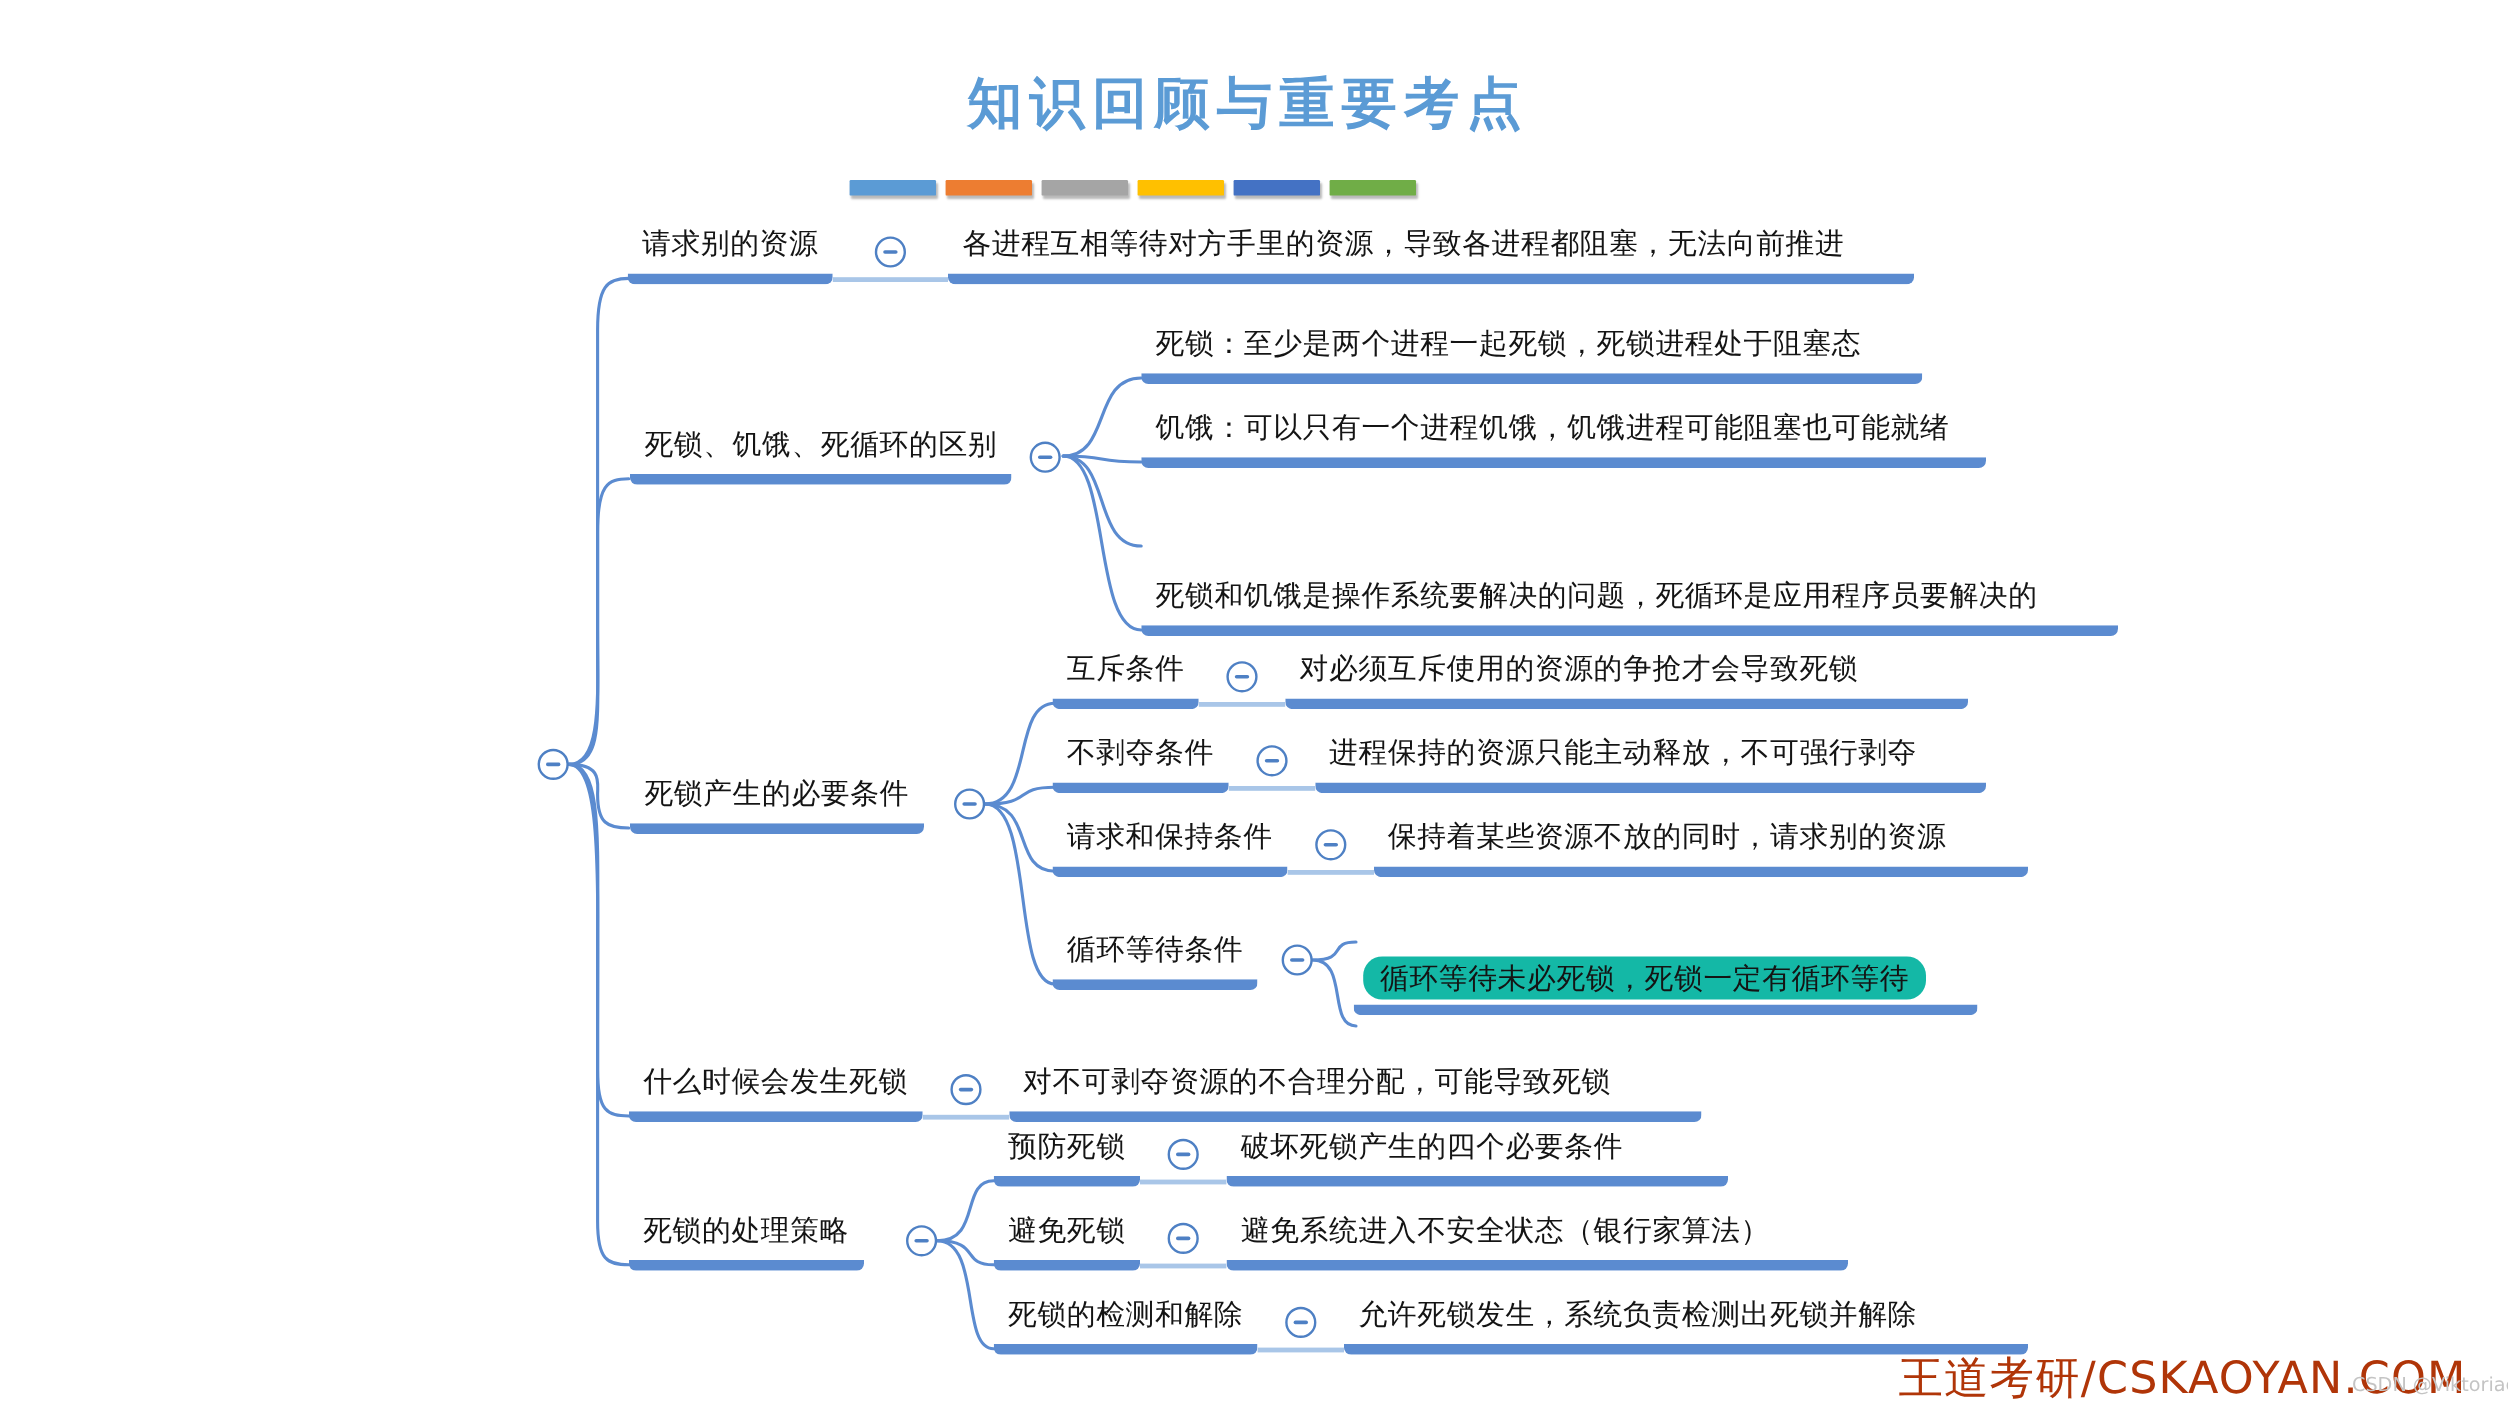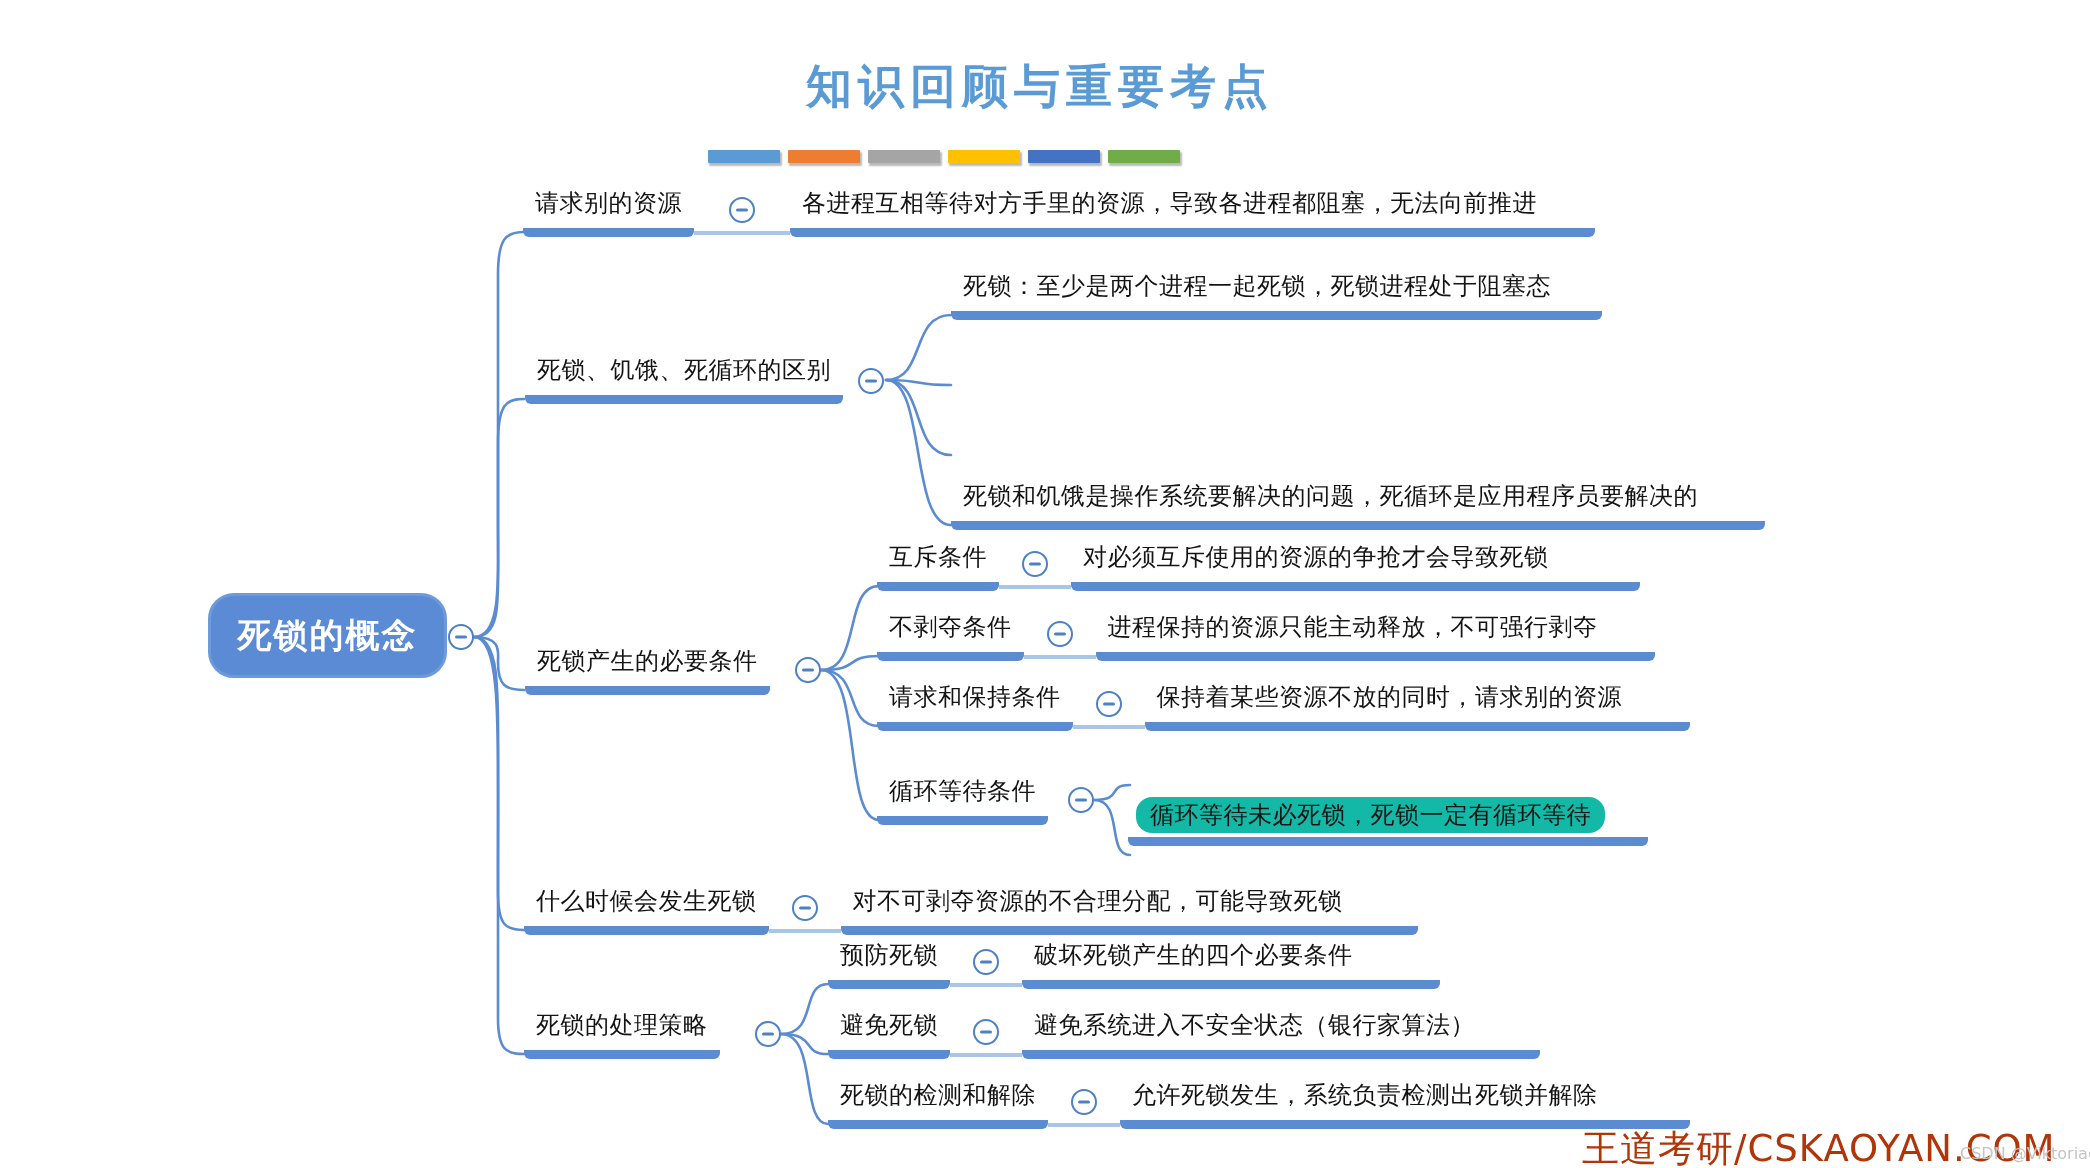"饥饿：可以只有一个进程饥饿，饥饿进程可能阻塞也可能就绪" div.node { html: none -> <div> <div>饥饿：可以只有一个进程饥饿，饥饿进程可能阻塞也可能就绪</div> </div> }
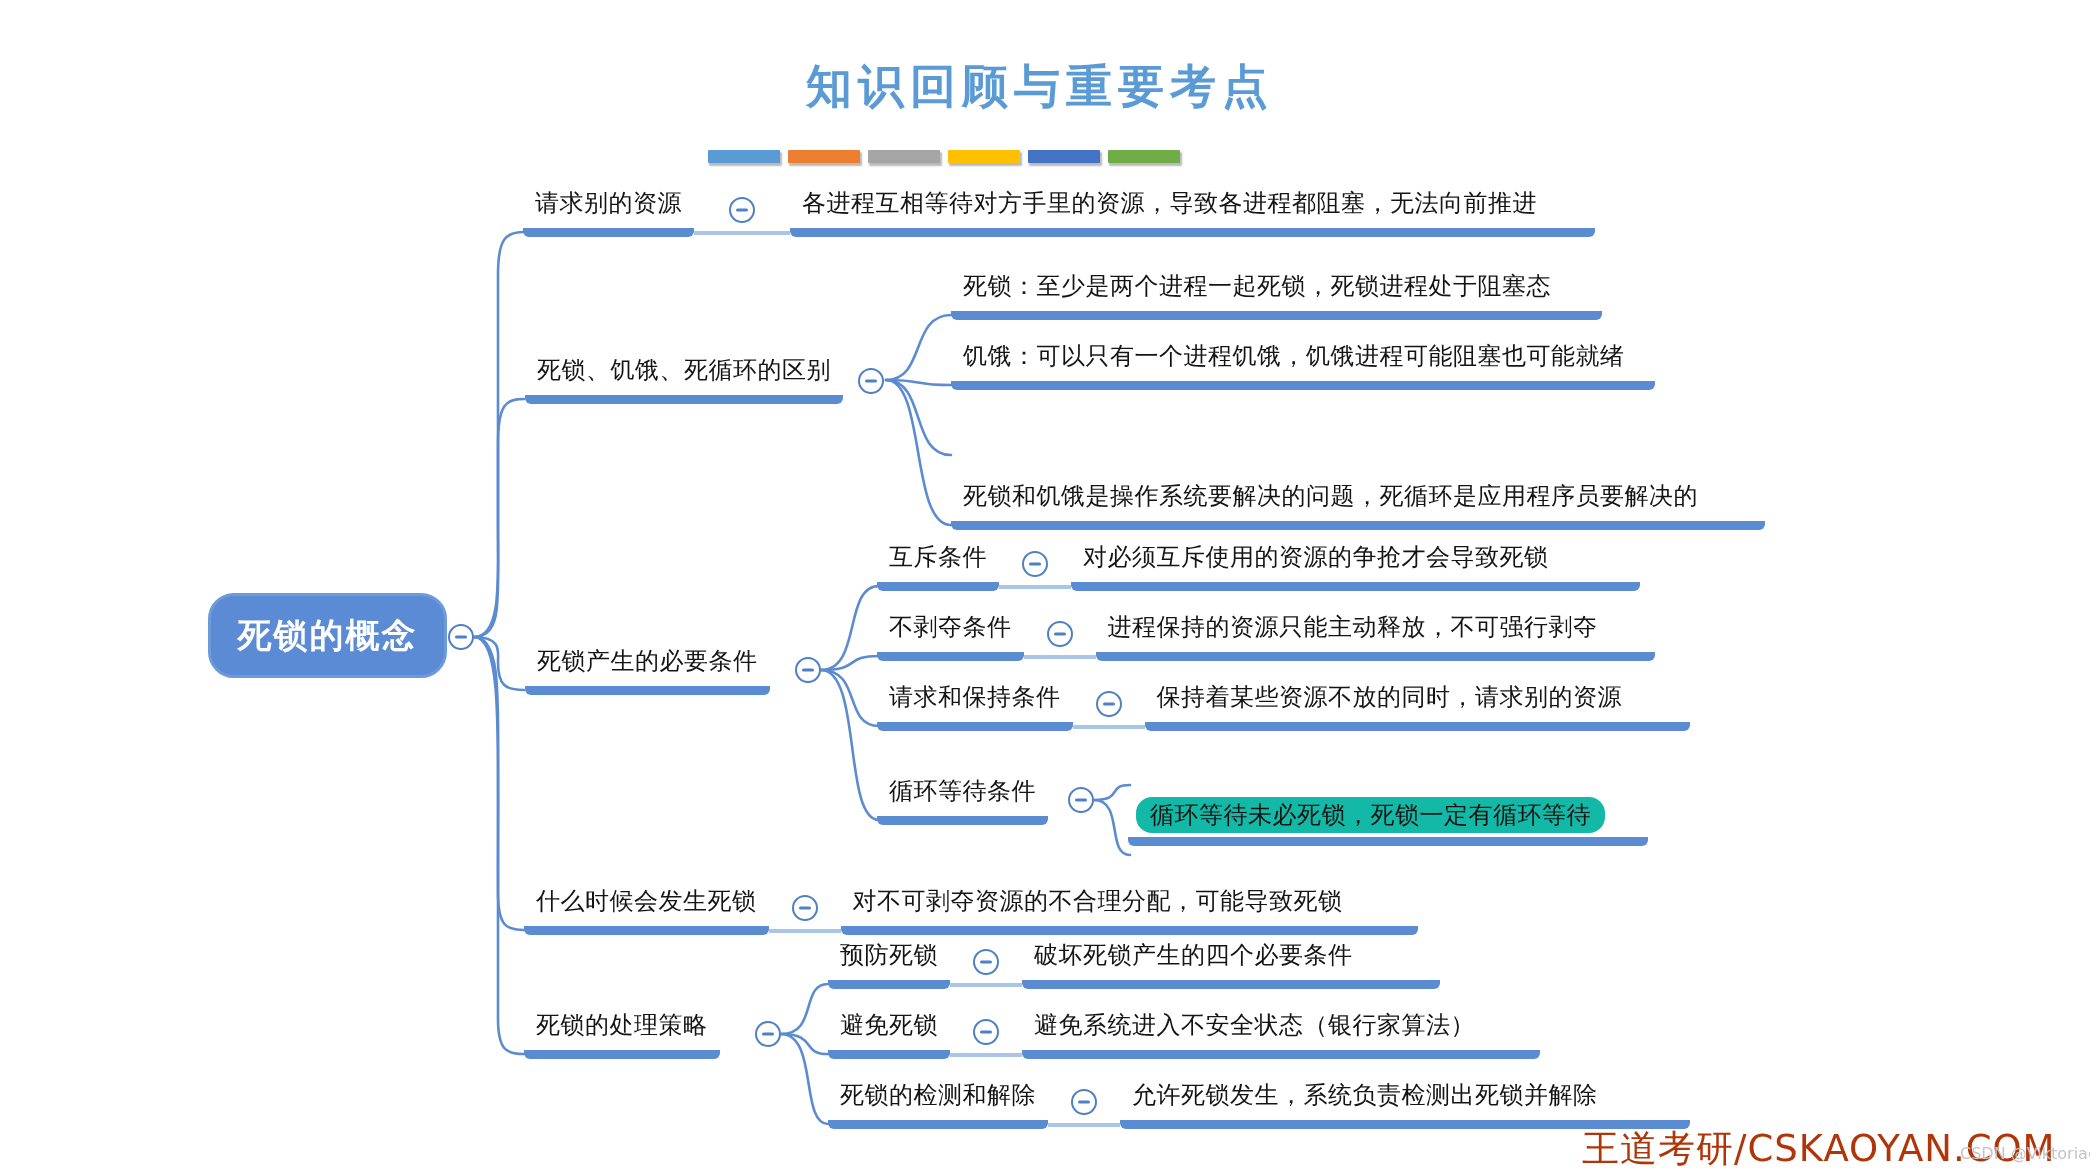"死锁的概念" div.root { html: <div> <span>死锁的概念</span> </div> -> none }
